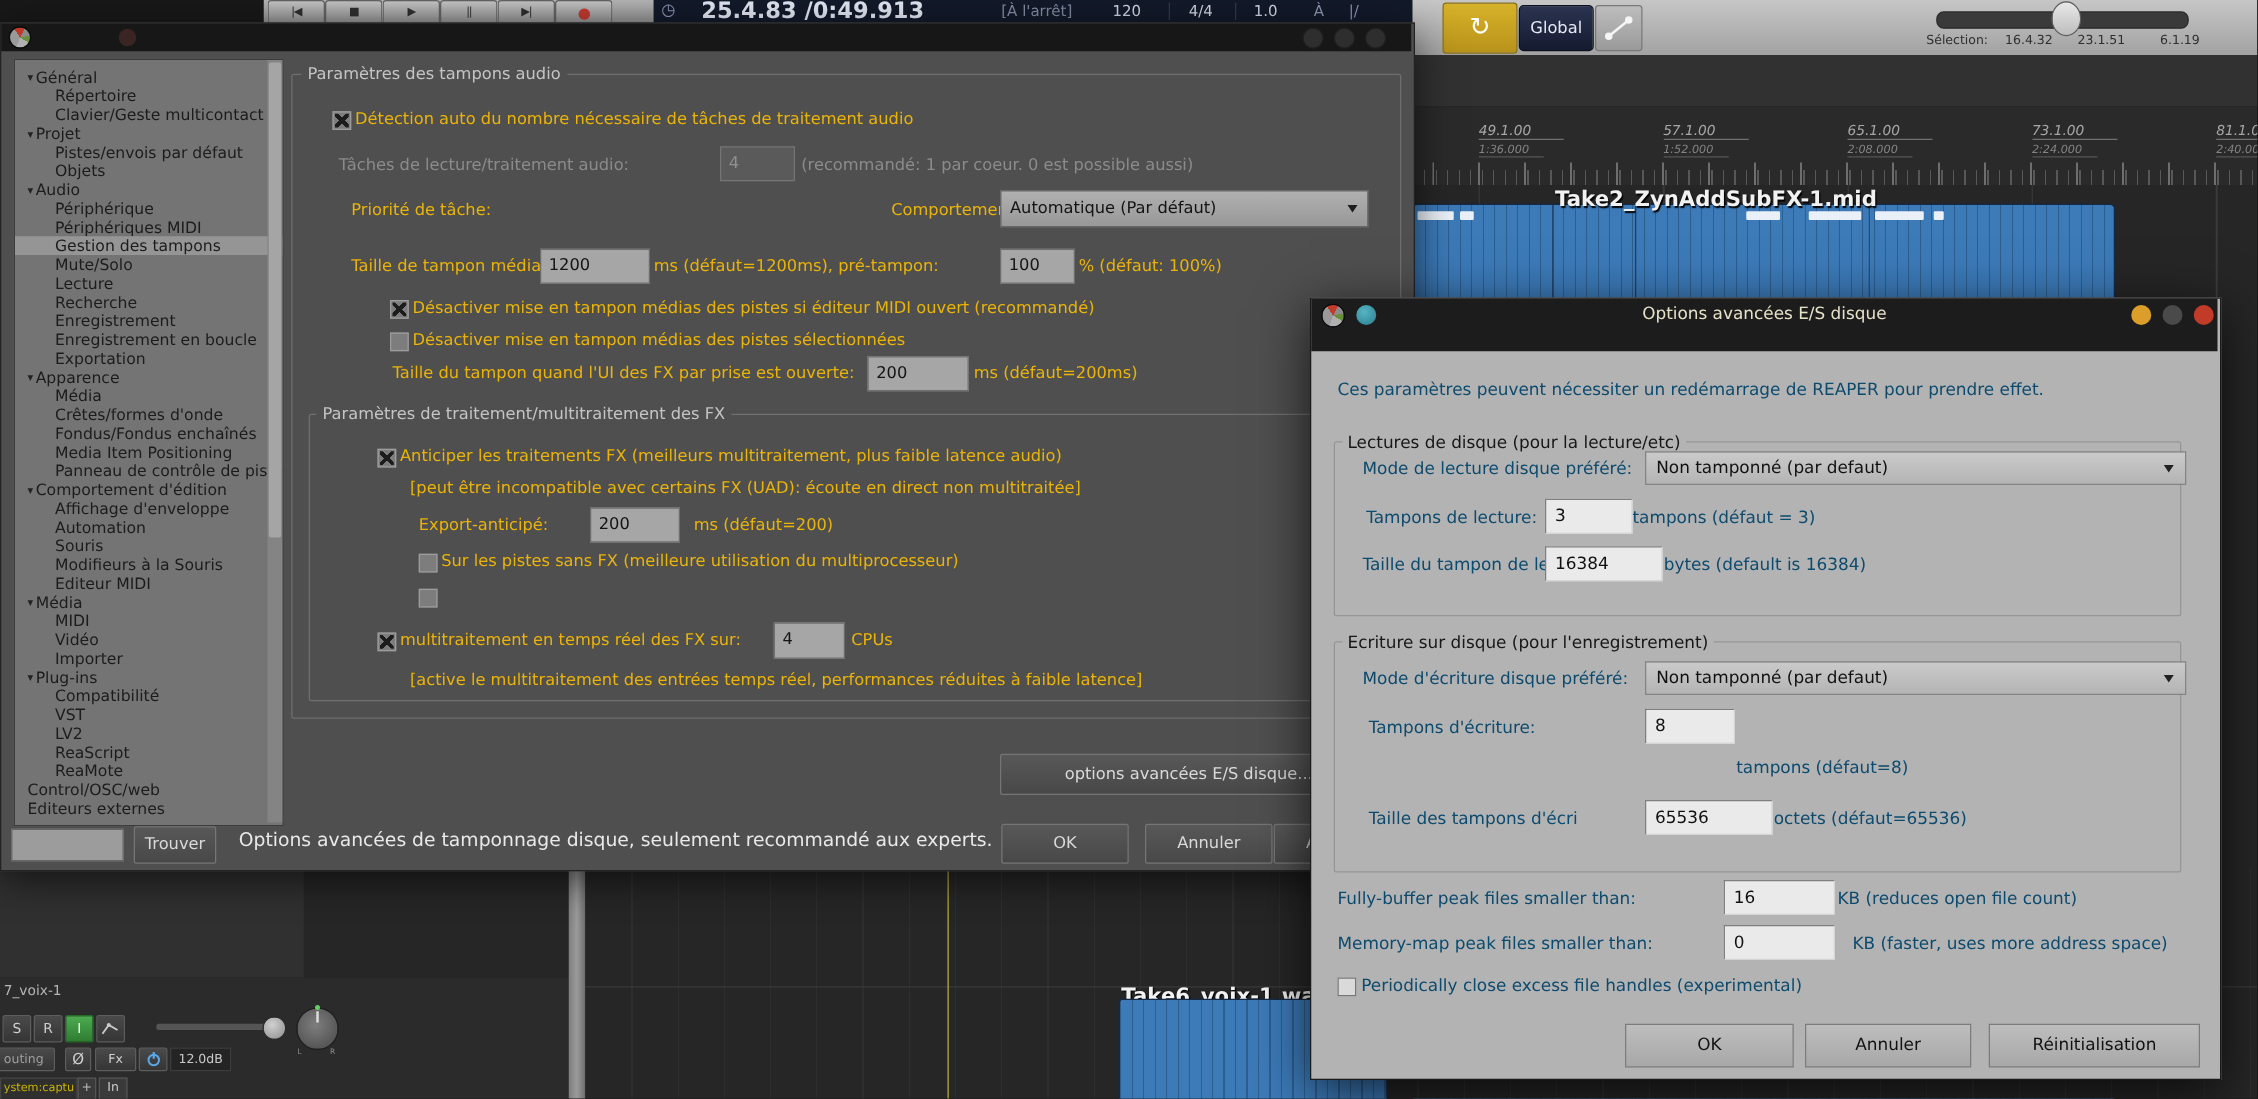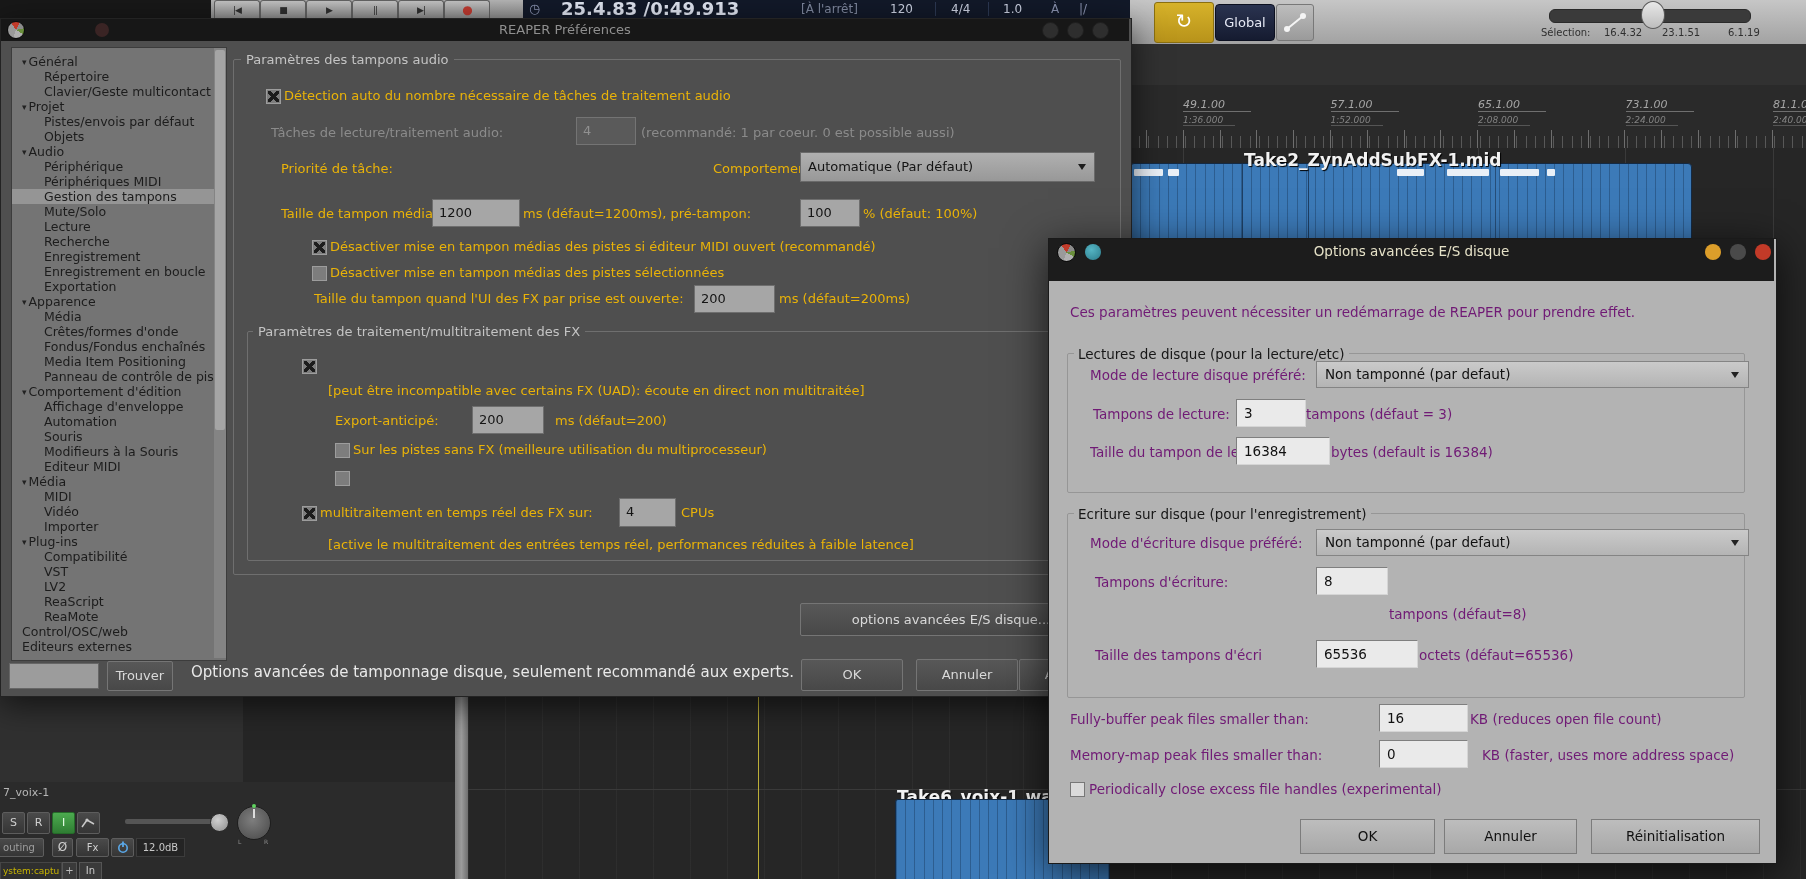"REAPER Préférences" div.abs { html: <div>REAPER Préférences</div> -> none }
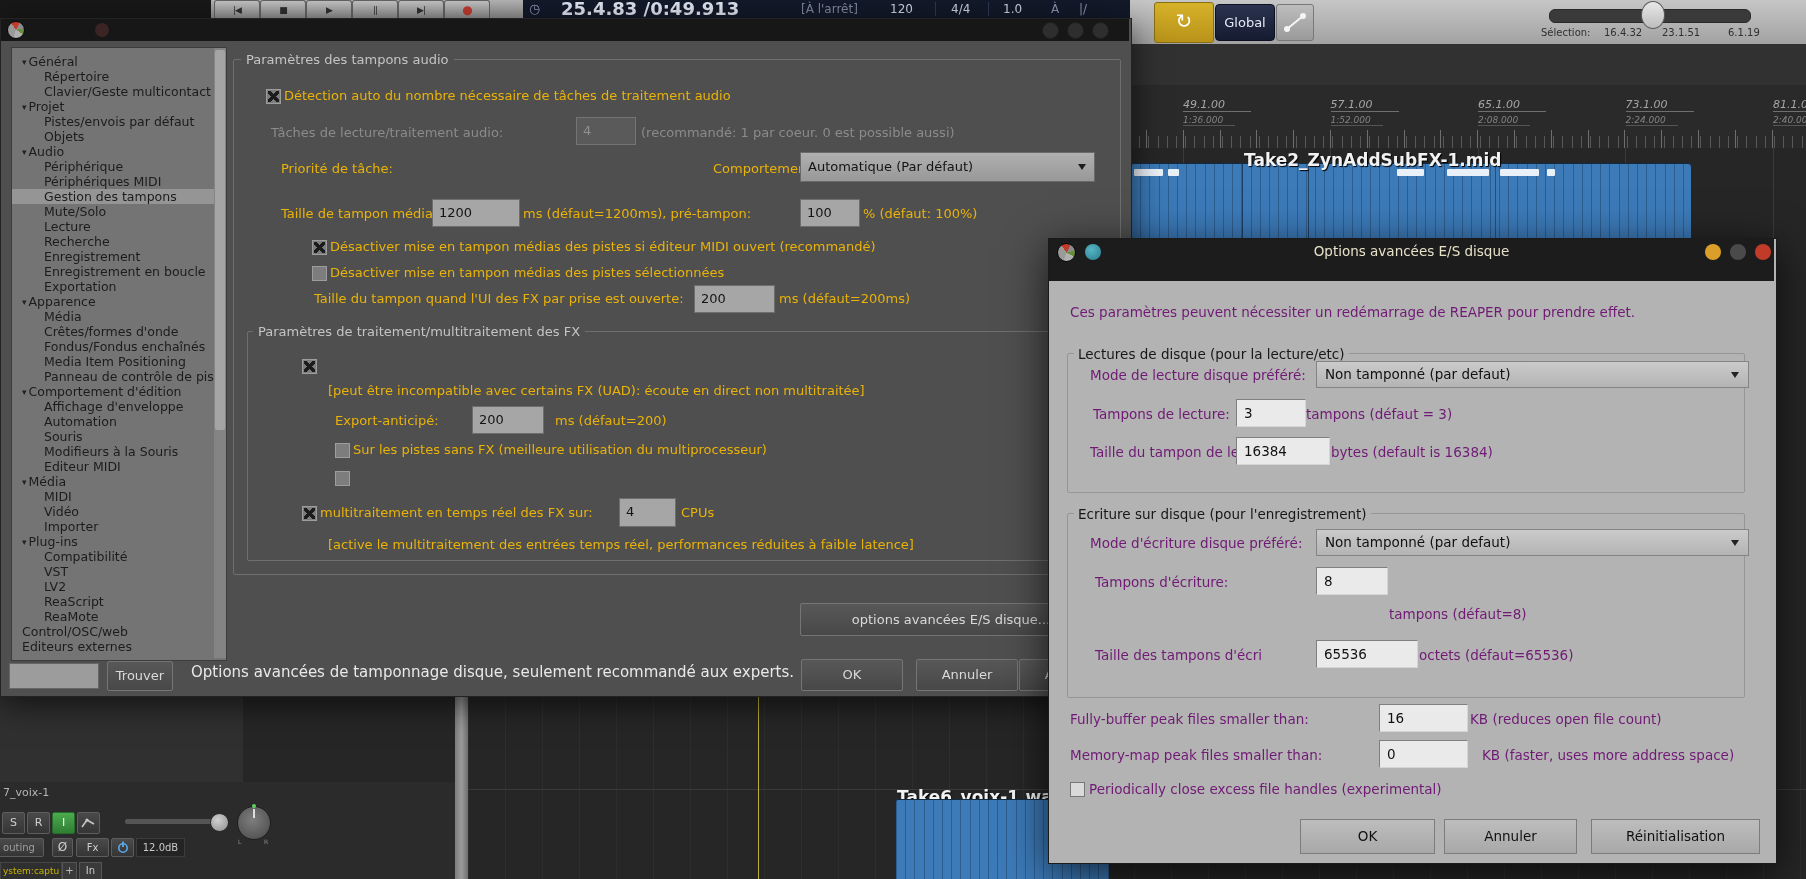"Ces paramètres peuvent nécessiter un" .dtxt { color: #701a75 -> #0c4a6e }
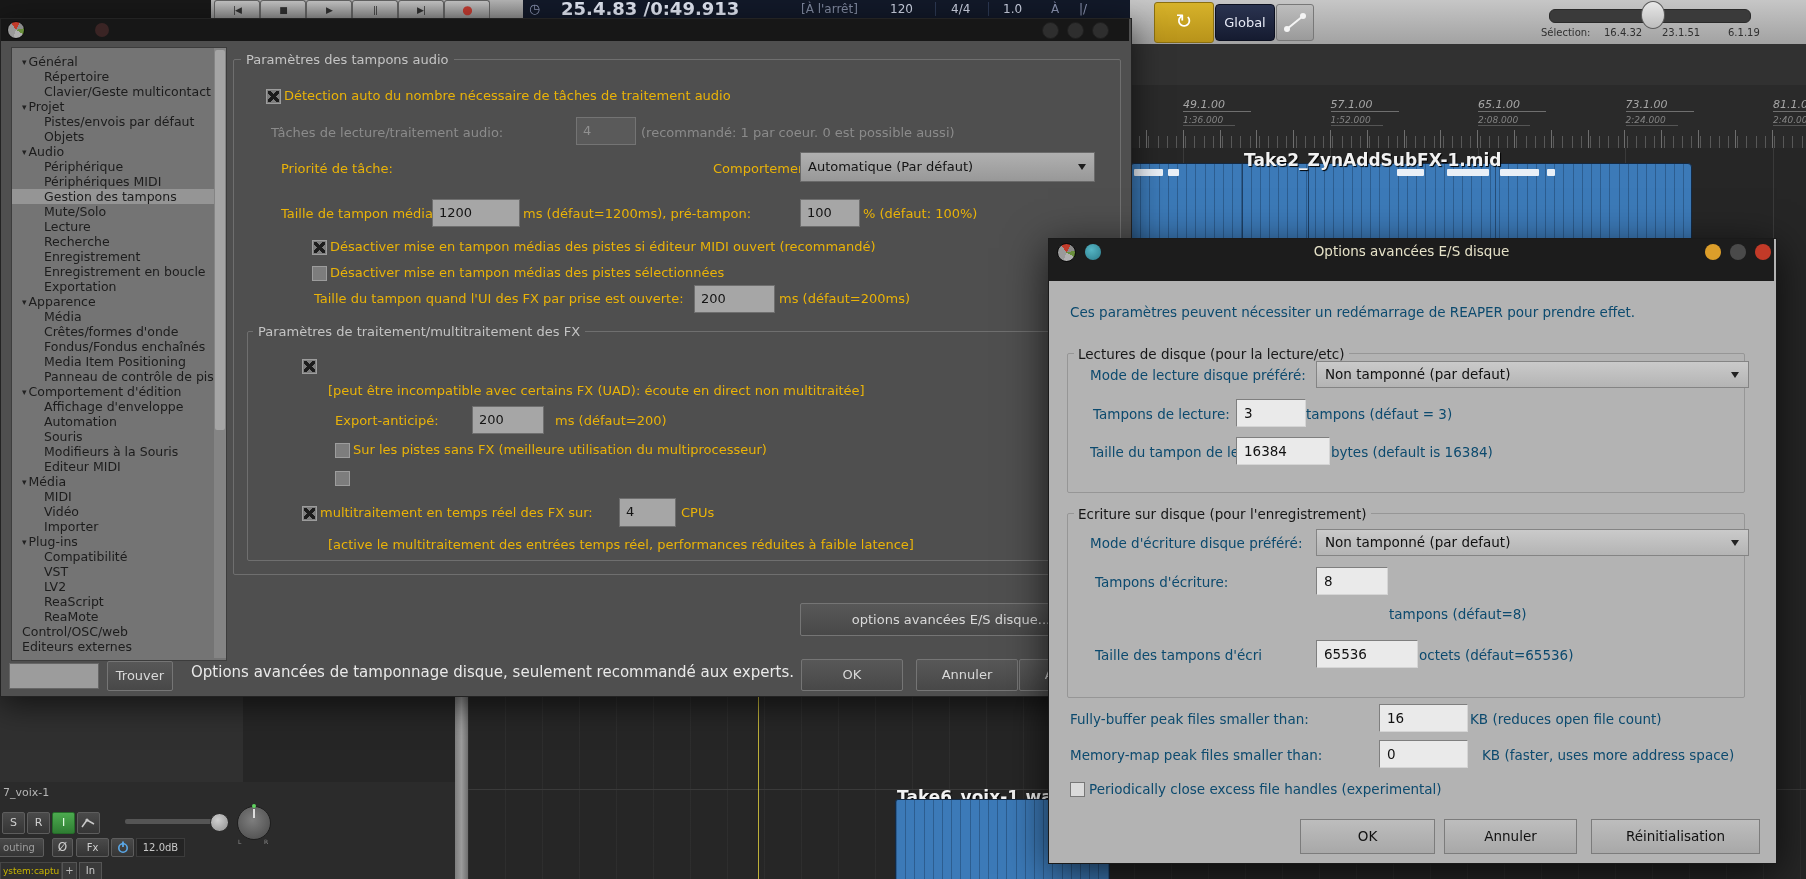"Anticiper les traitements FX (meilleurs" span.abs { html: none -> <span>Anticiper les traitements FX (meilleurs multitraitement, plus faible latence audio)</span> }
